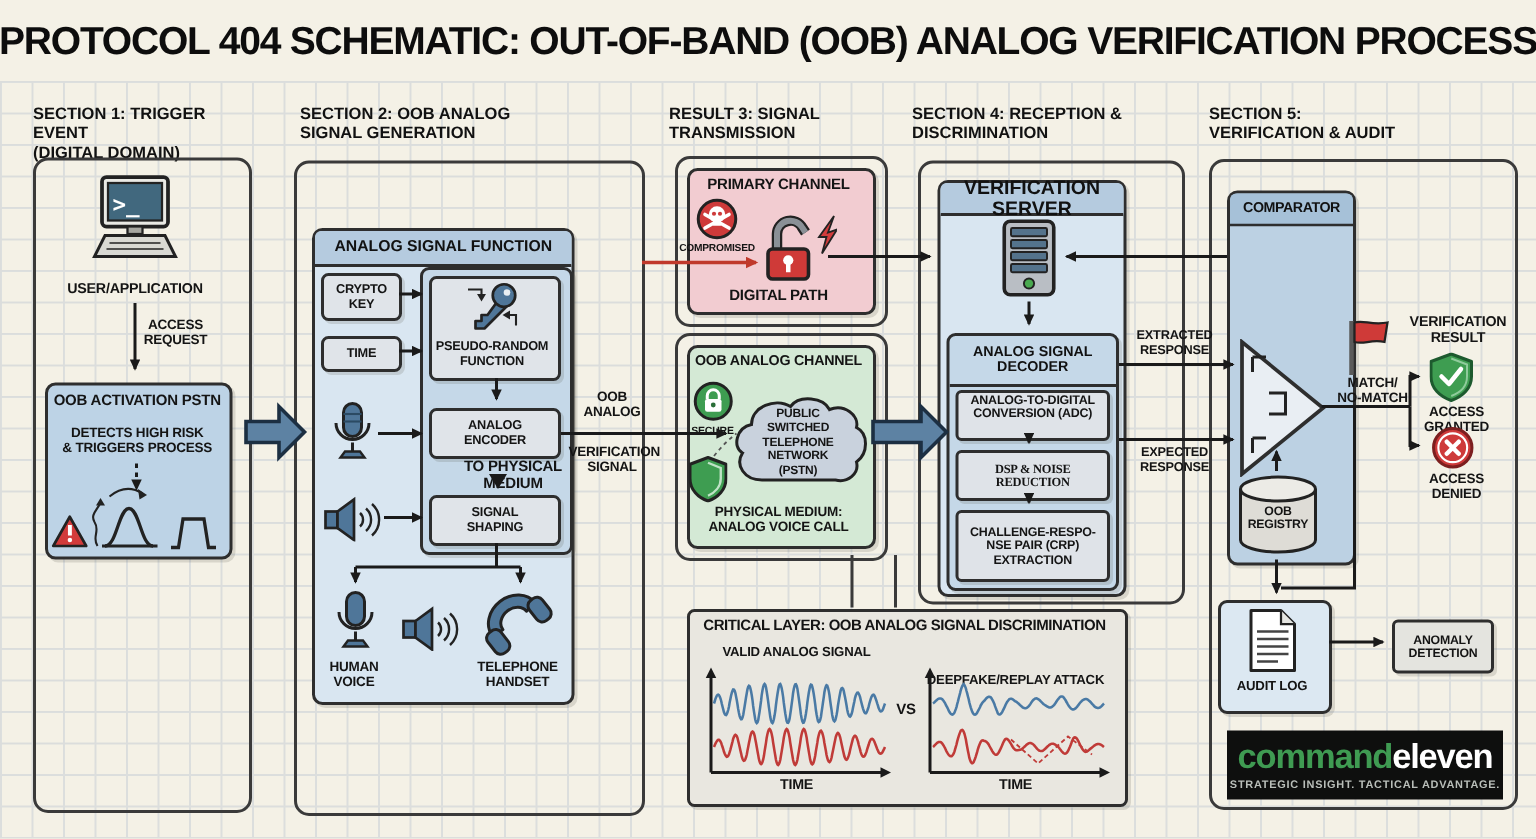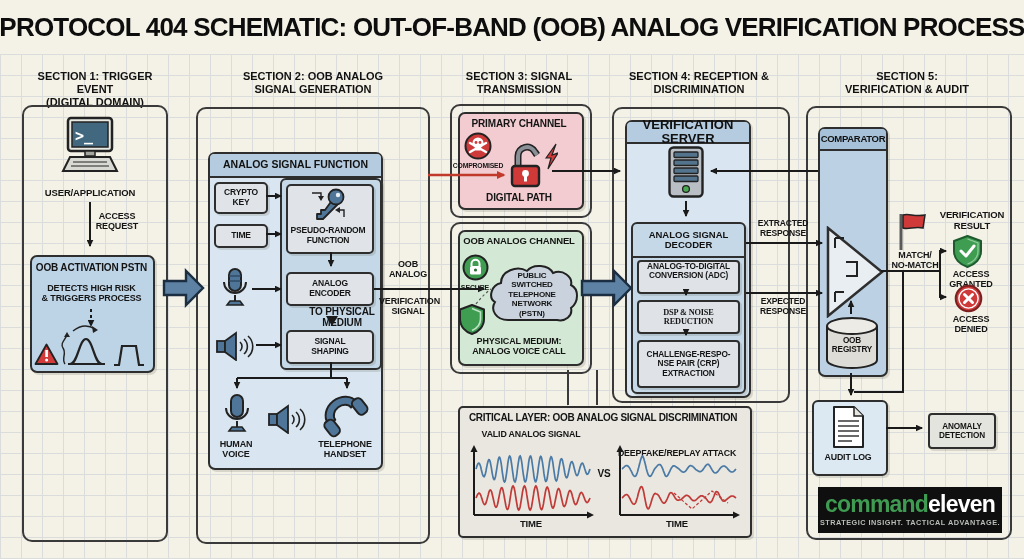"SECTION 1: TRIGGER EVENT" .sechdr { text-align: center -> left }
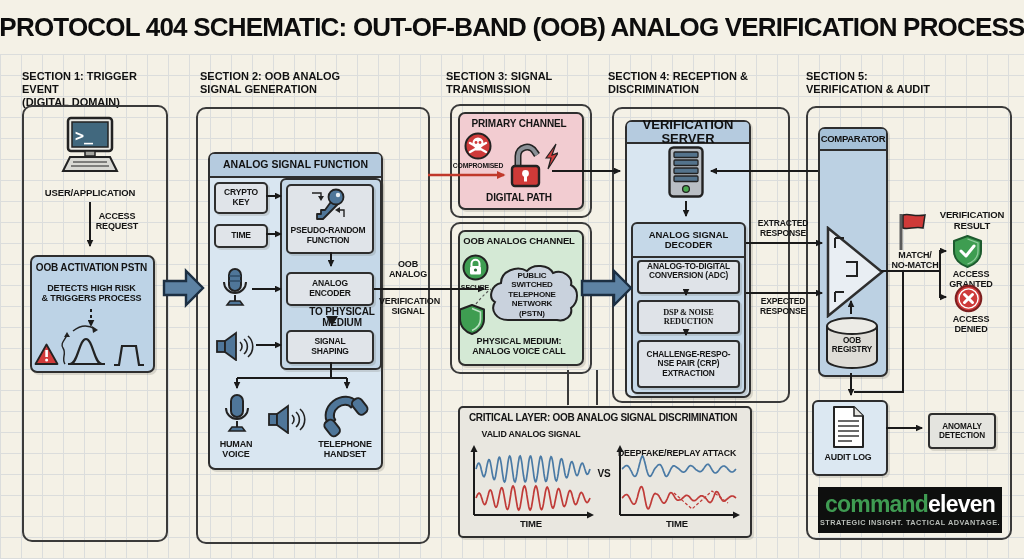"SECTION 3: SIGNAL" div.sechdr { text: SECTION -> RESULT }
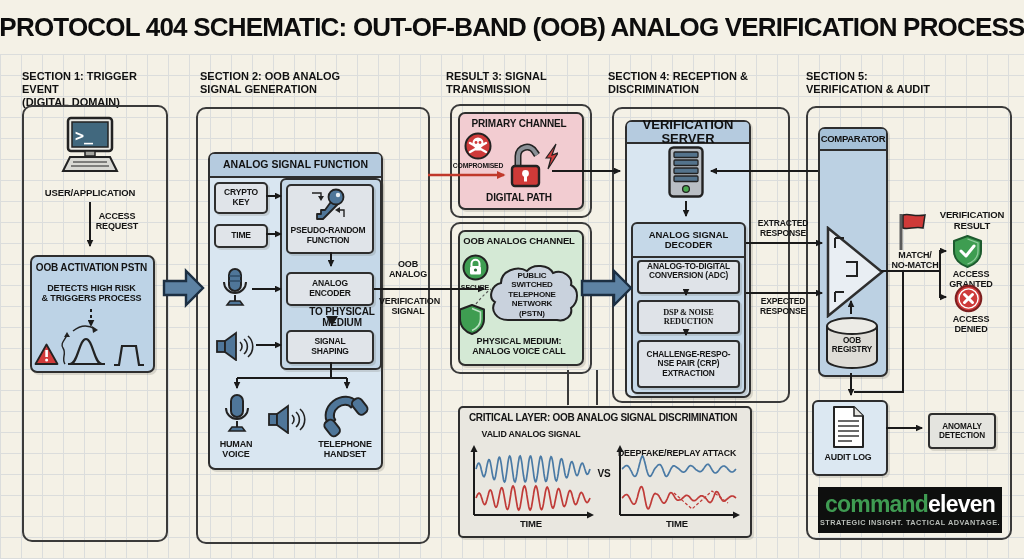"COMPARATOR" div.box { padding-left: none -> 16px }
